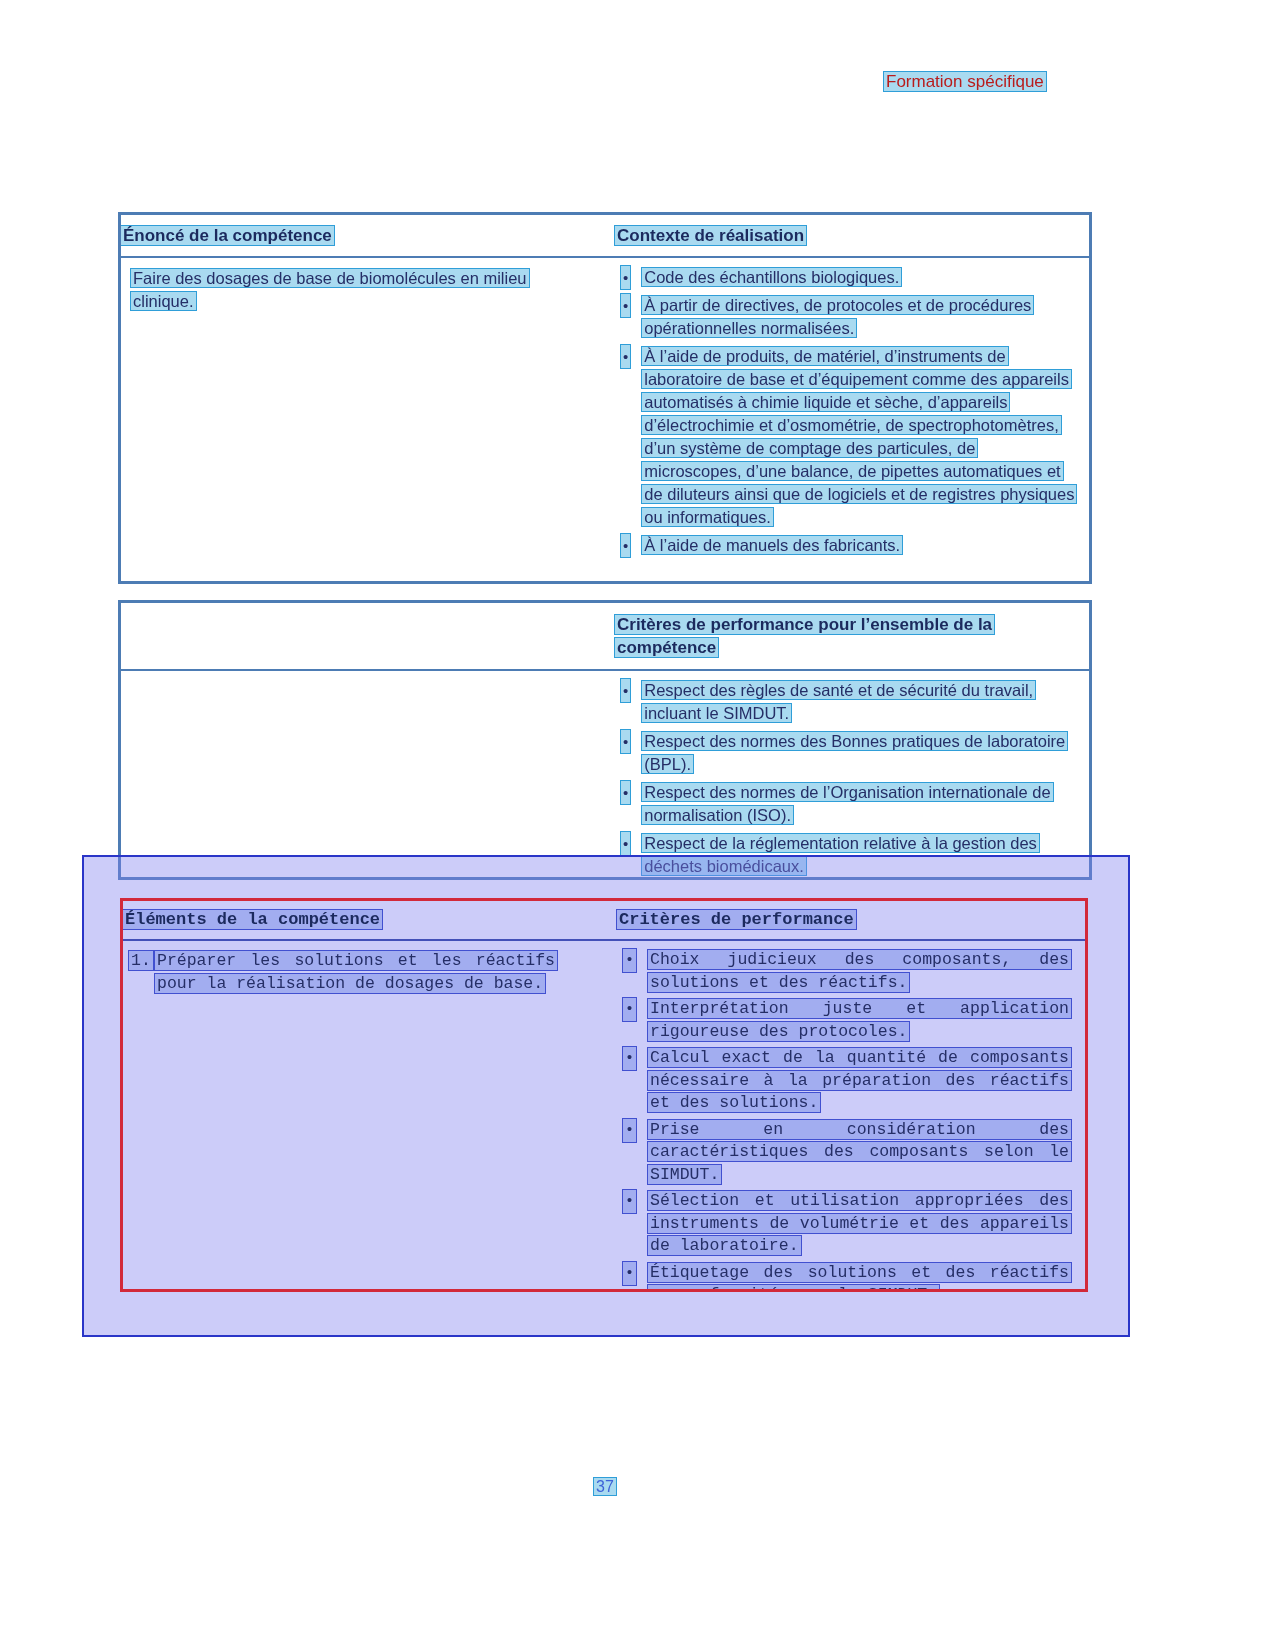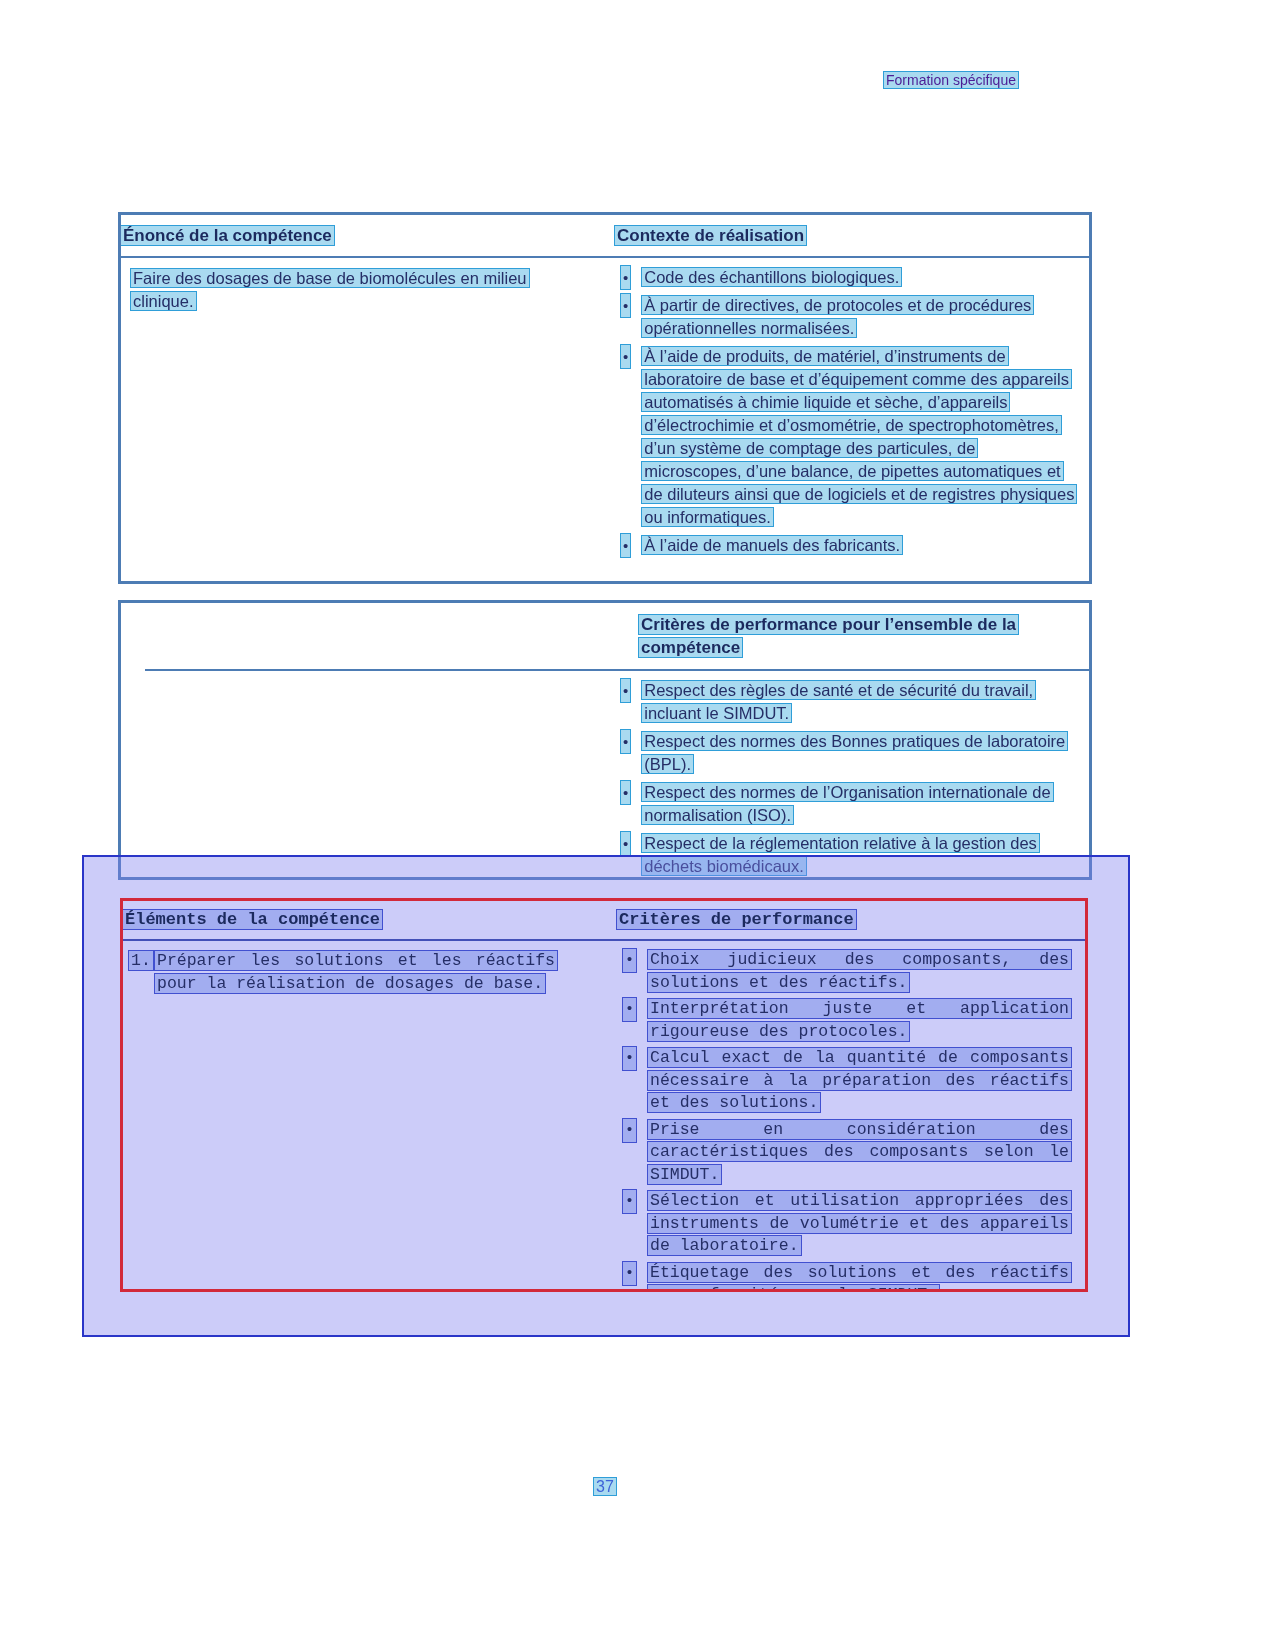"Formation spécifique" .top-note { color: #4c1d95 -> #b91c1c; font-size: 14px -> 17px }
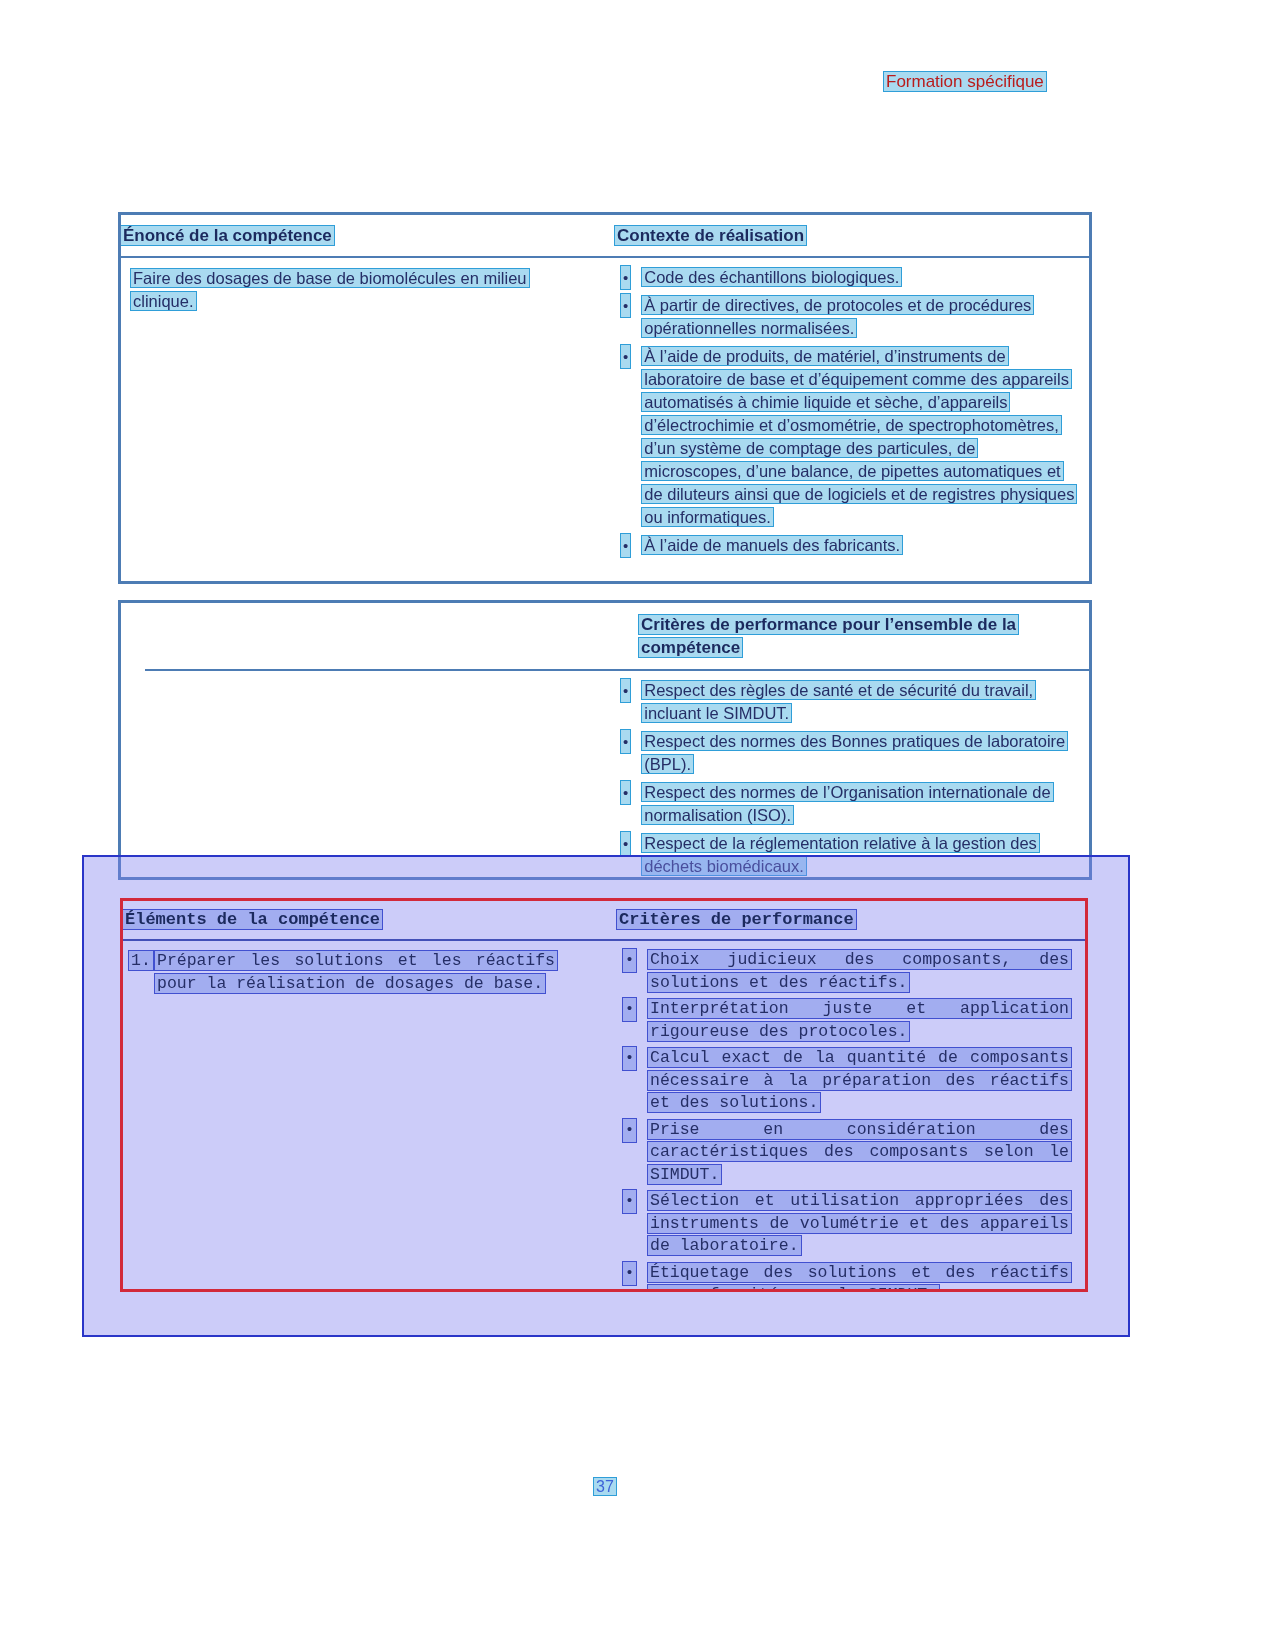"Critères de performance pour l’ensemble" #t2 .thead { margin-left: 24px -> none }
